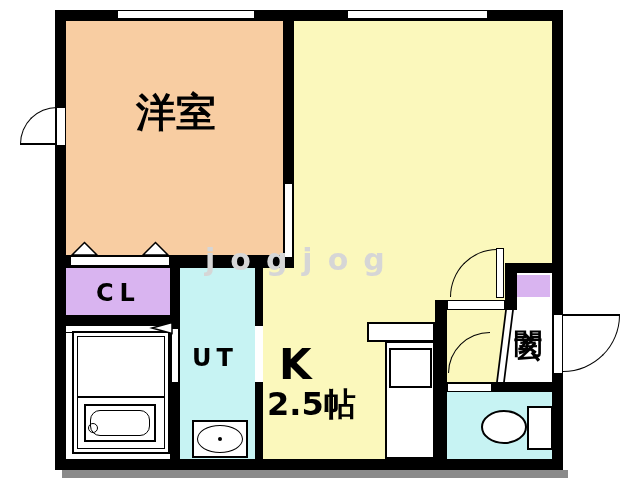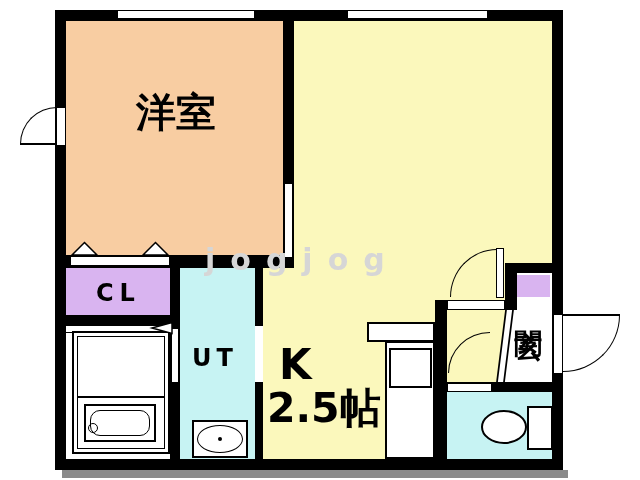"2.5帖" div.lbl { font-size: 41px -> 32px }
